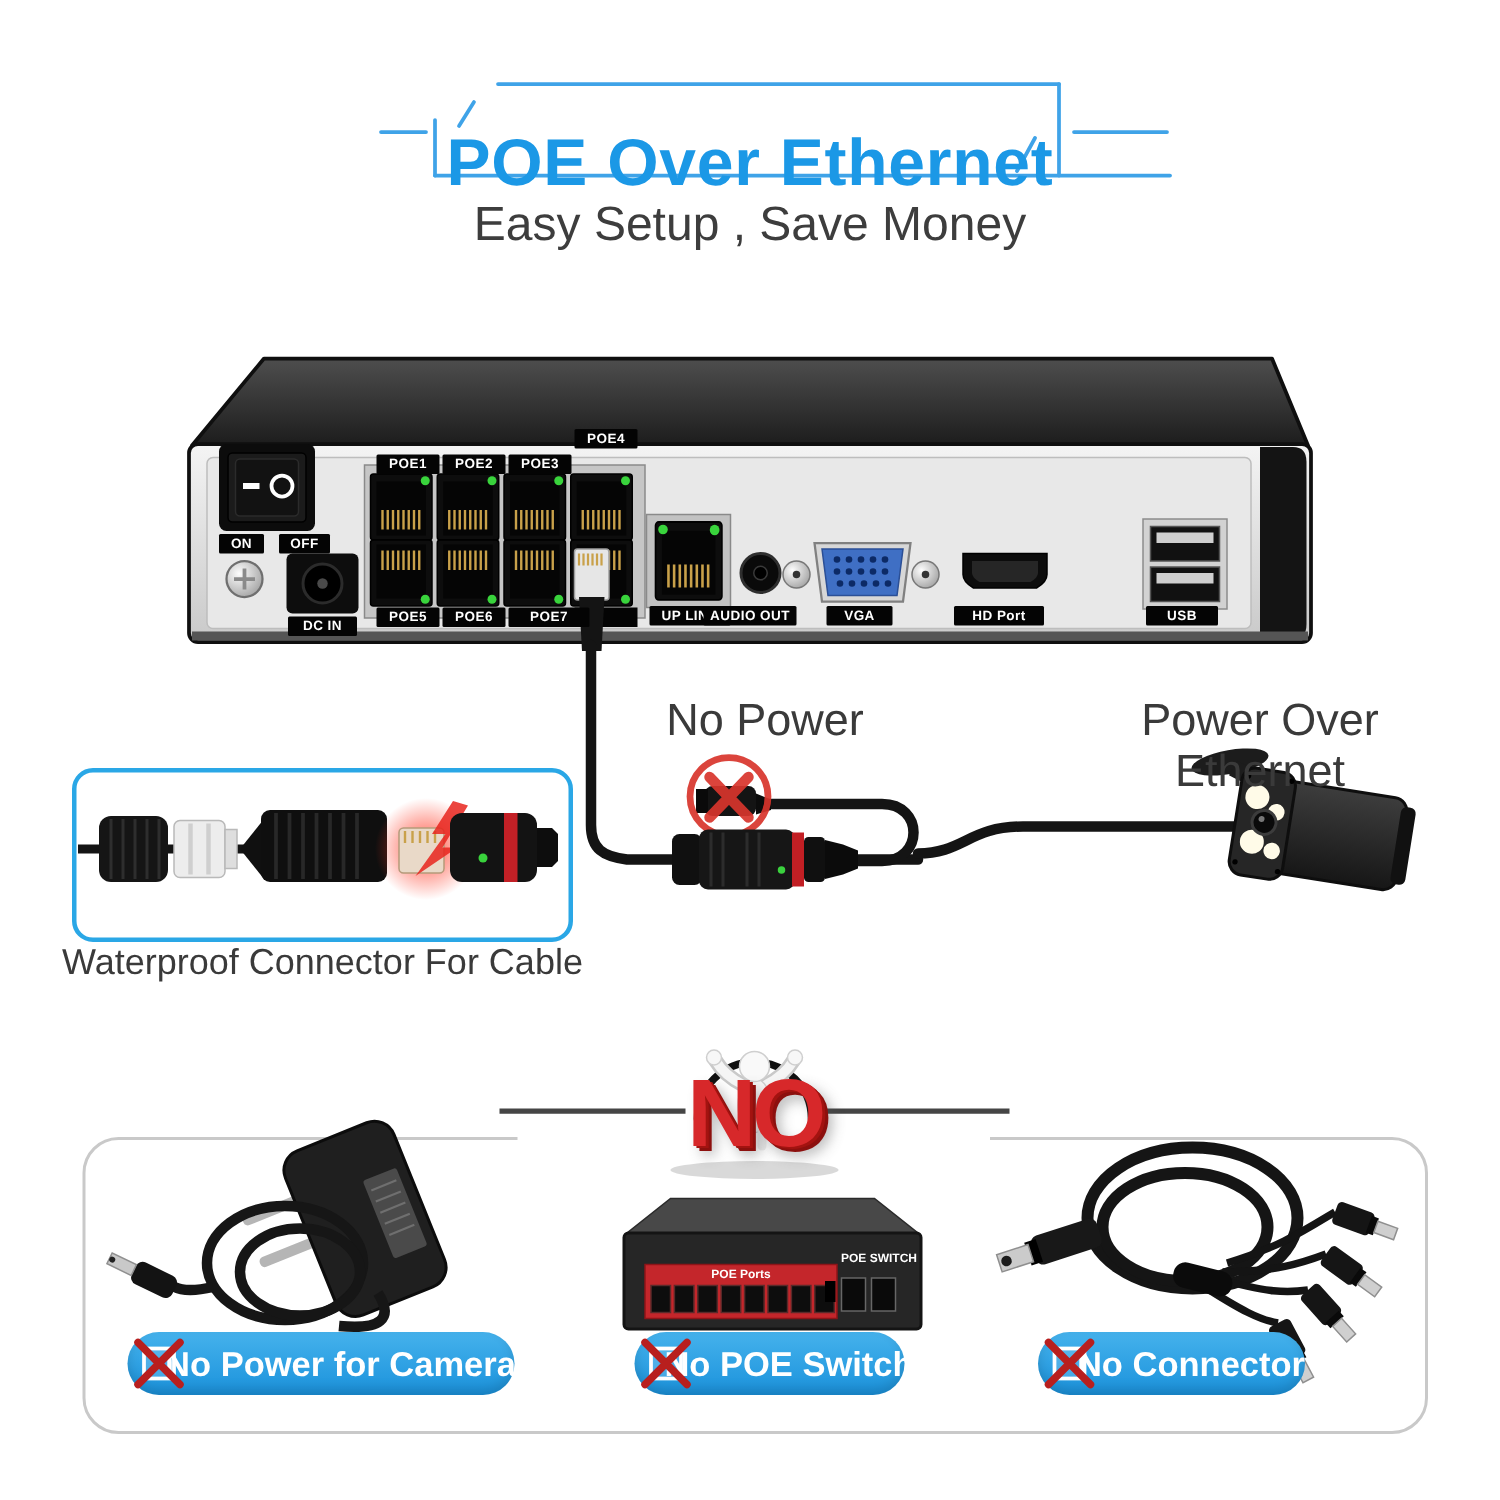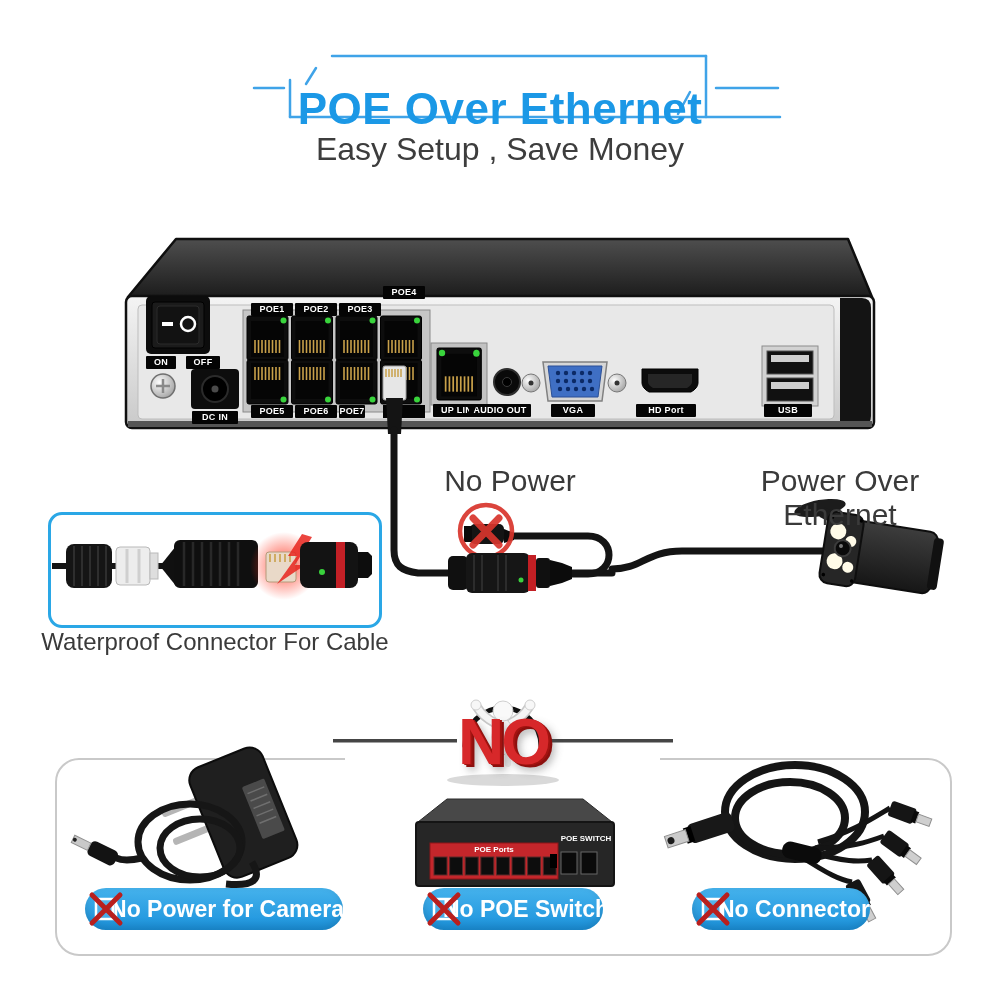"POE7" div.abs { width: 26px -> 54px }
